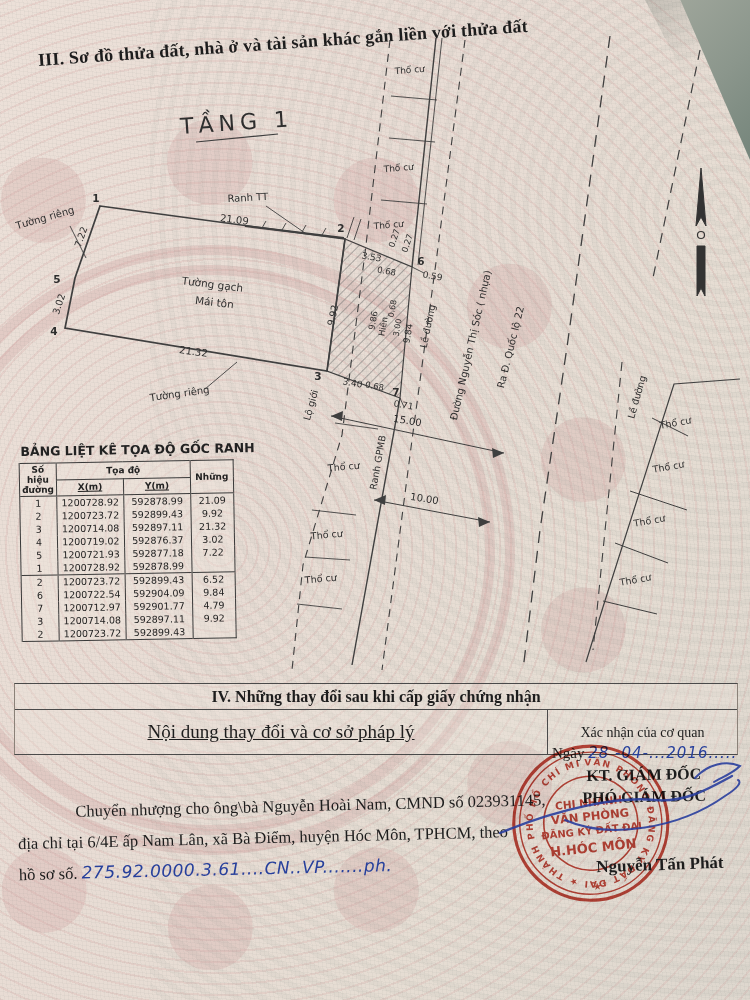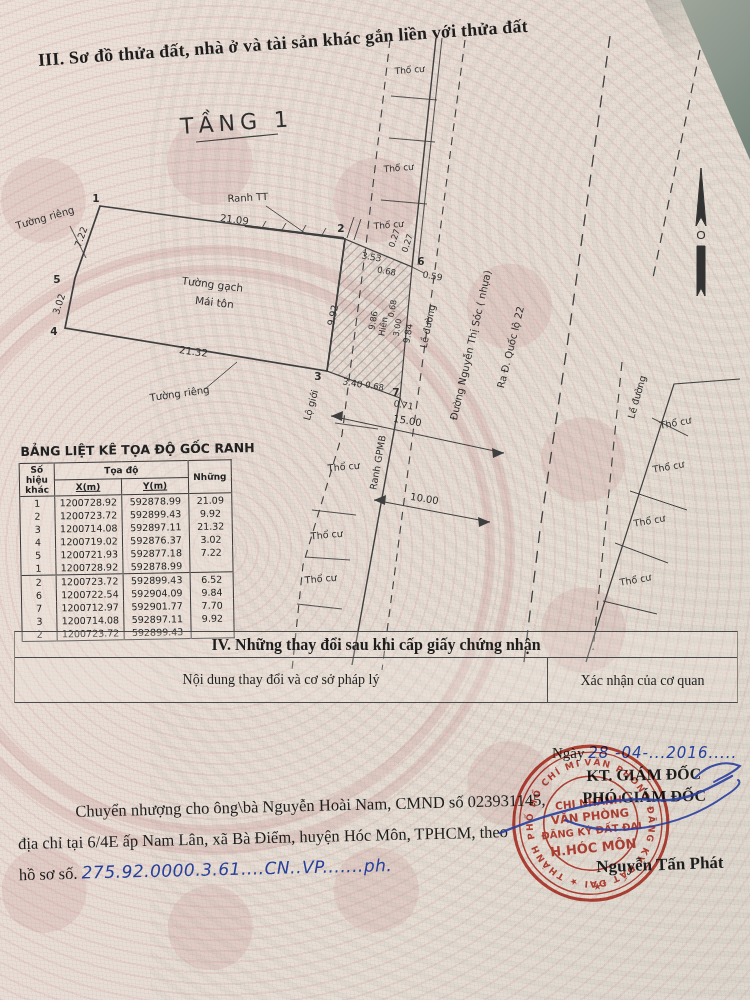"khác" span { text: khác -> đường }
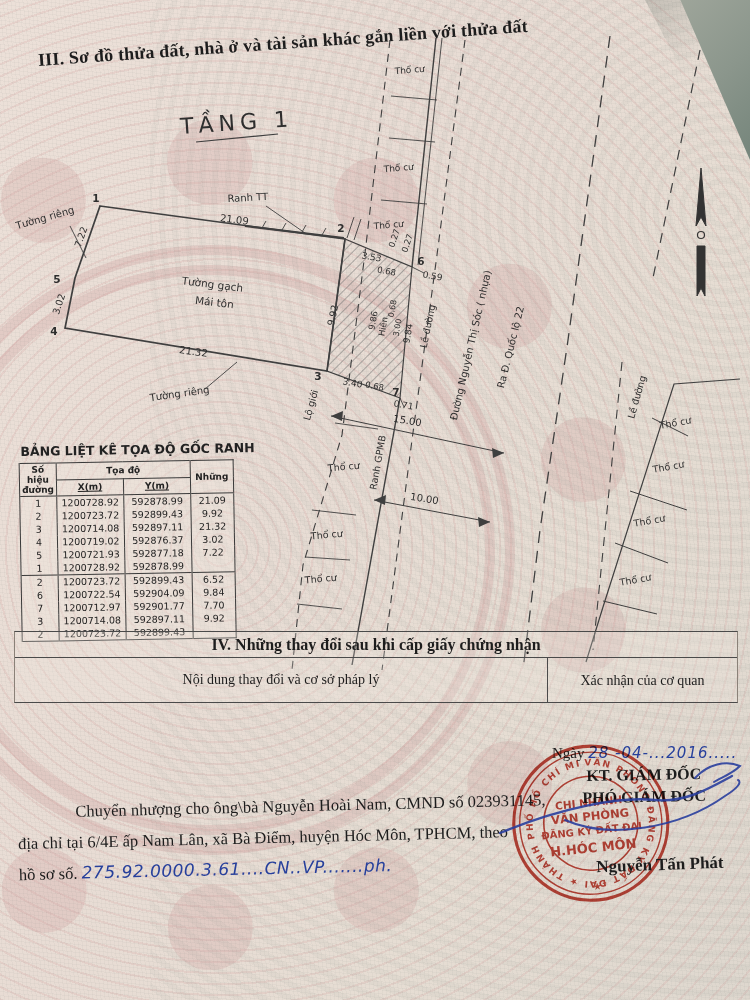"7.70" td { text: 7.70 -> 4.79 }
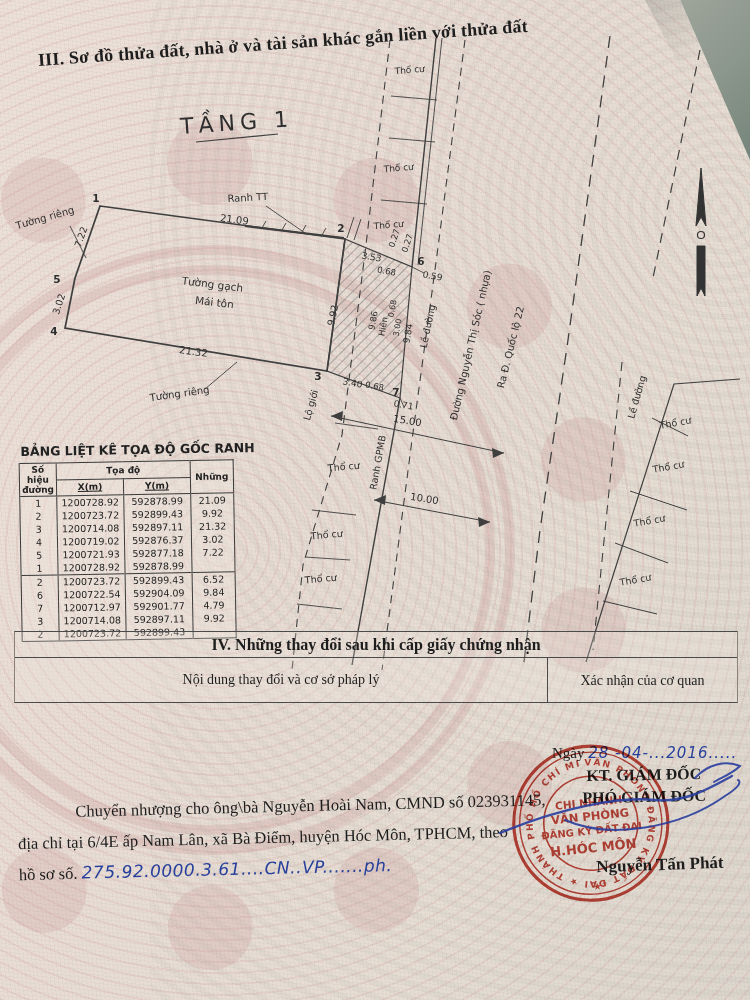"IV. Những thay đổi sau" .sec4 { top: 631px -> 683px }
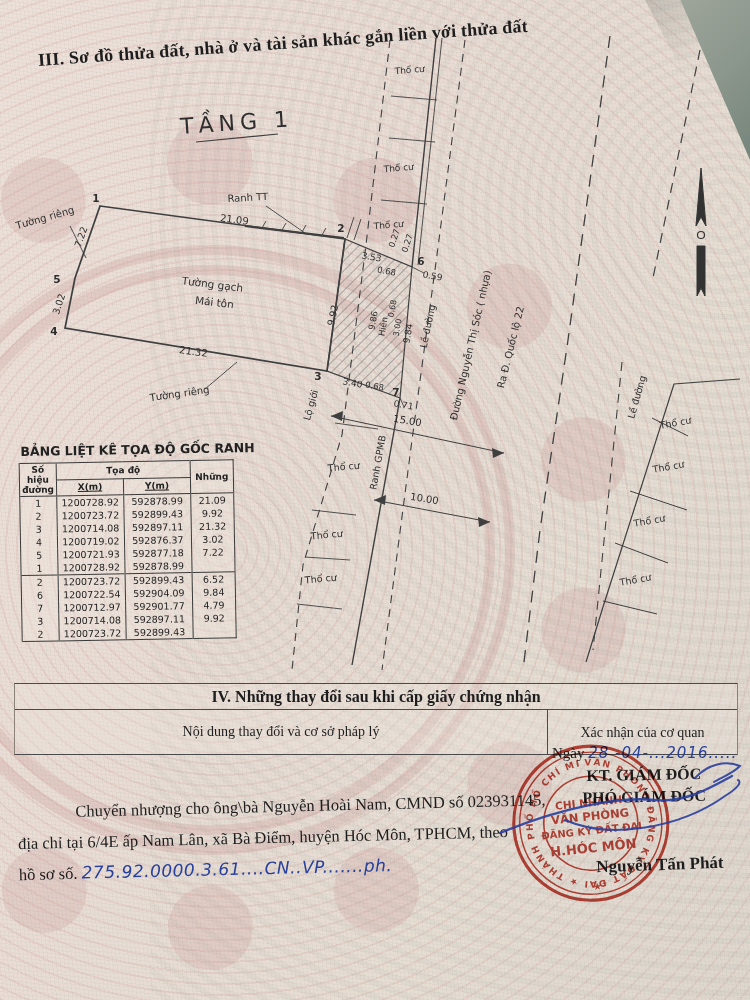"Nội dung thay đổi và" .sec4-left { font-size: 14px -> 19px; text-decoration: none -> underline }
